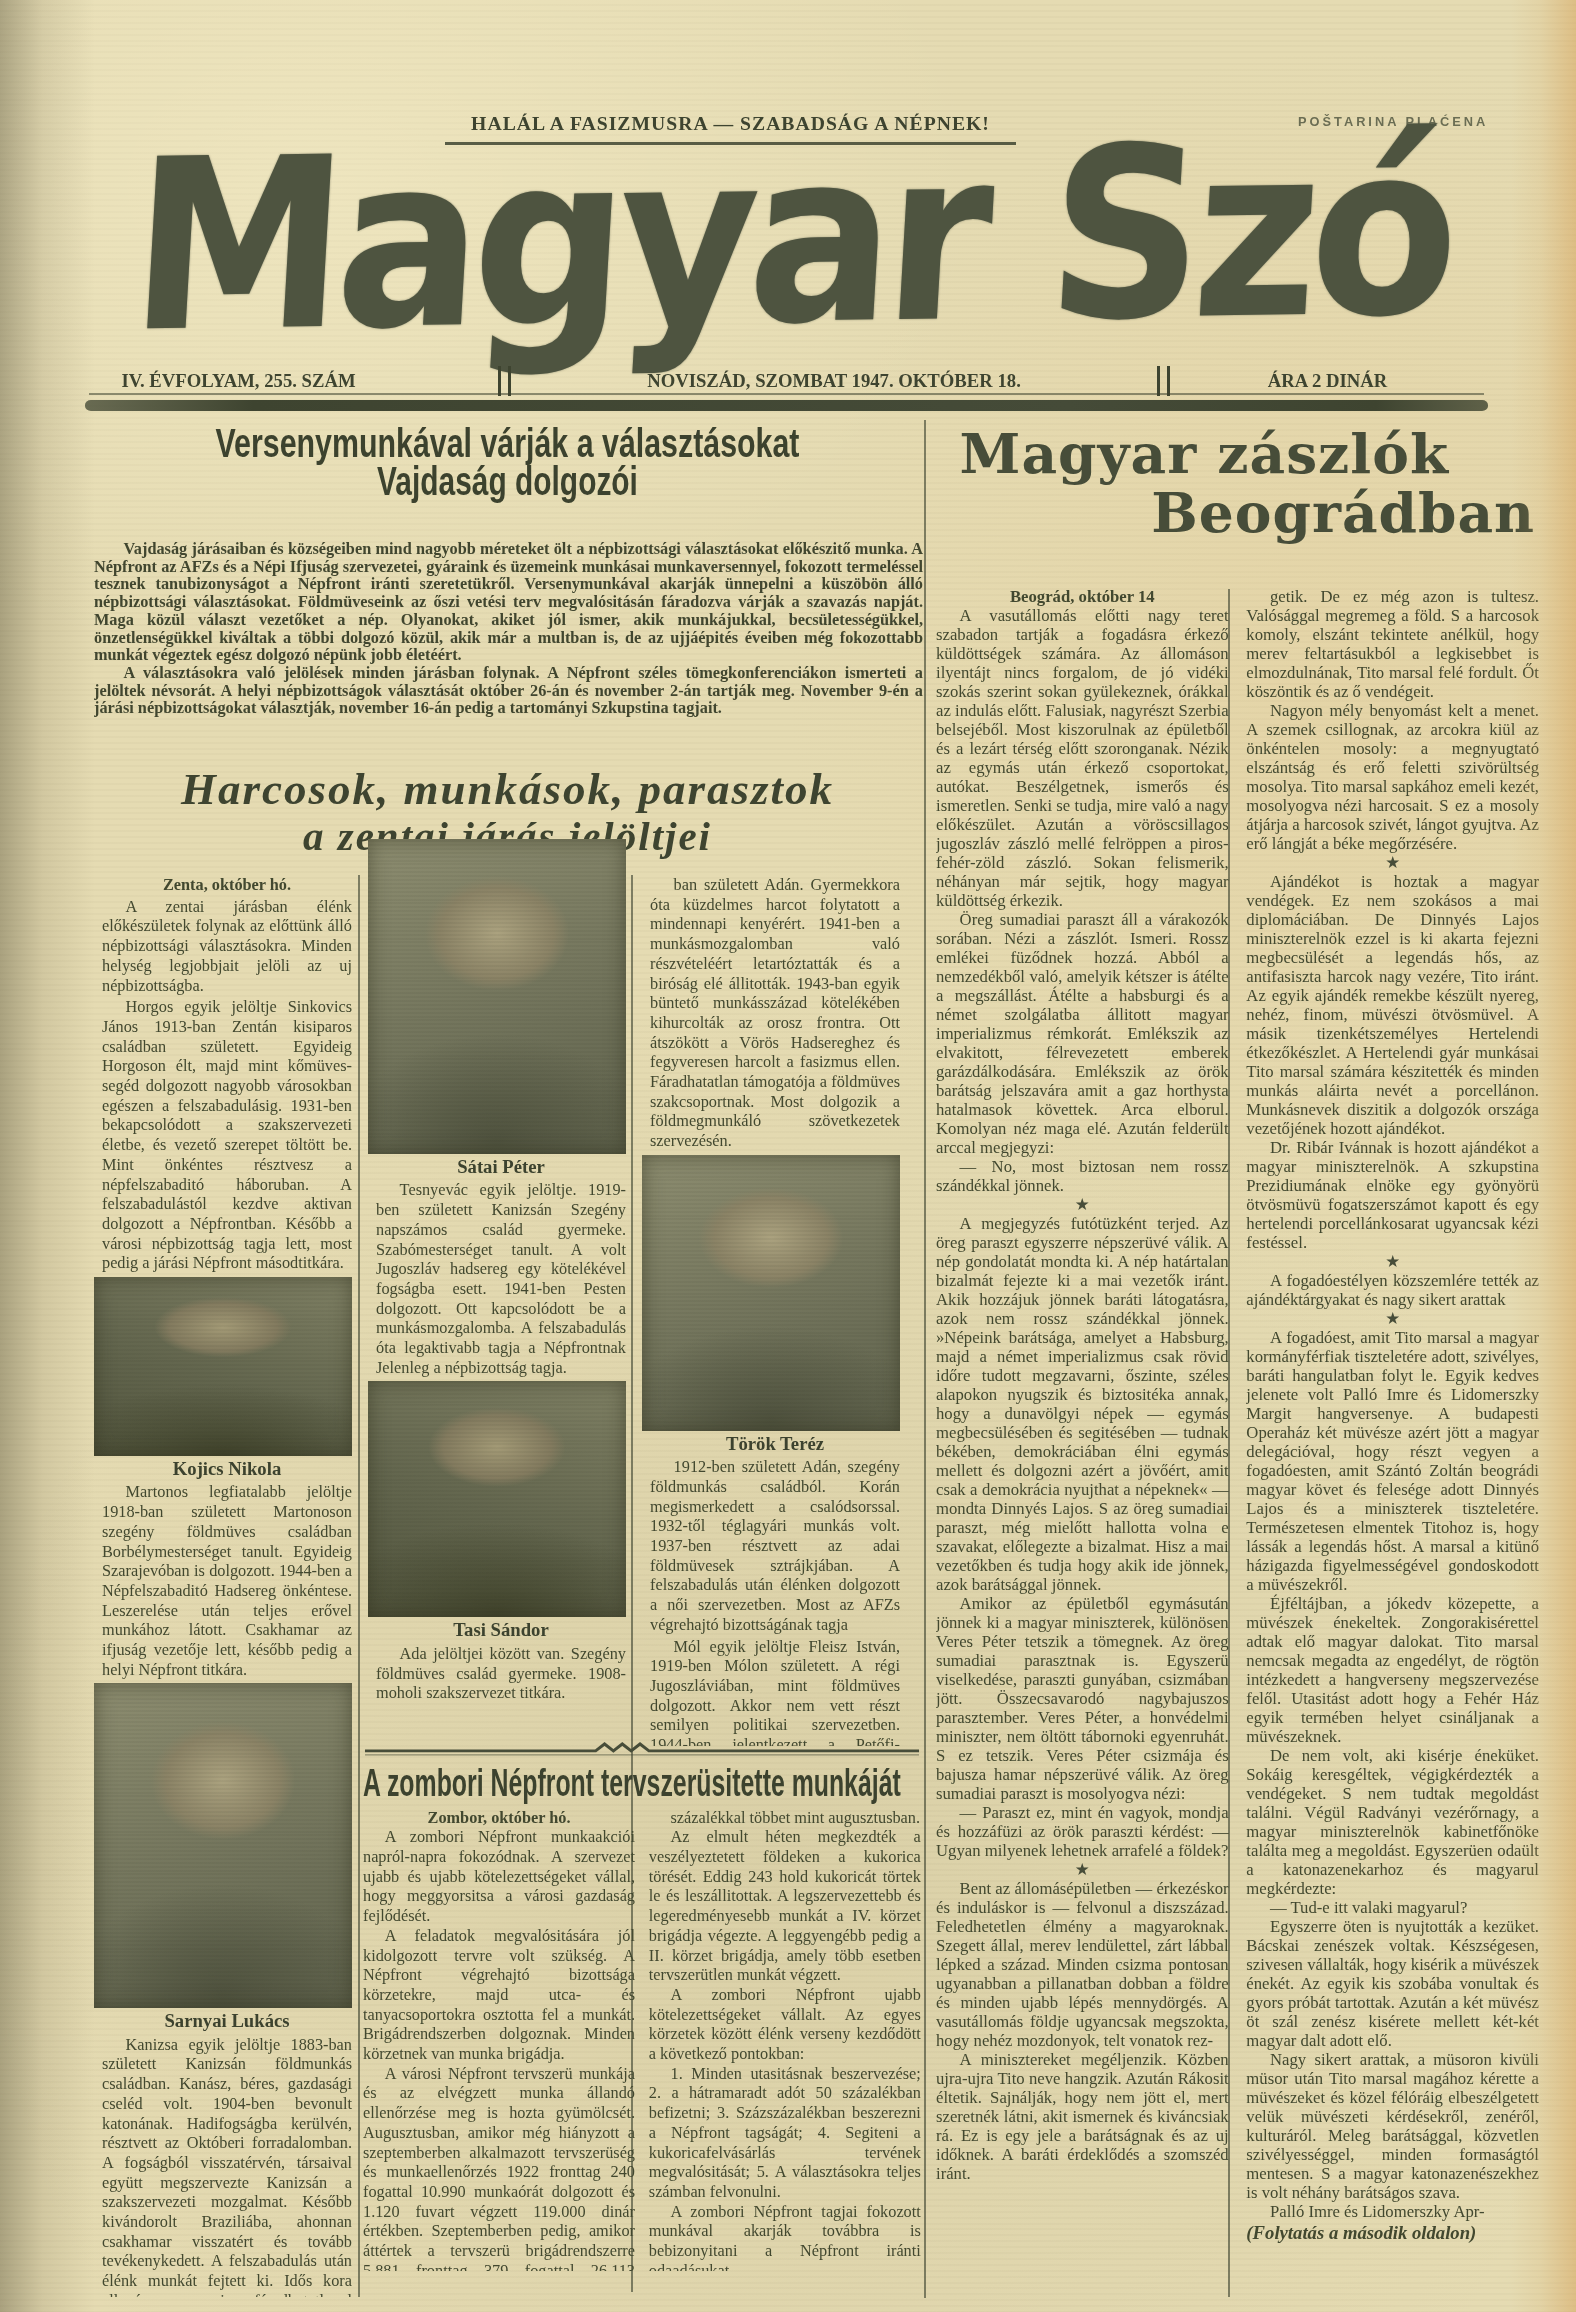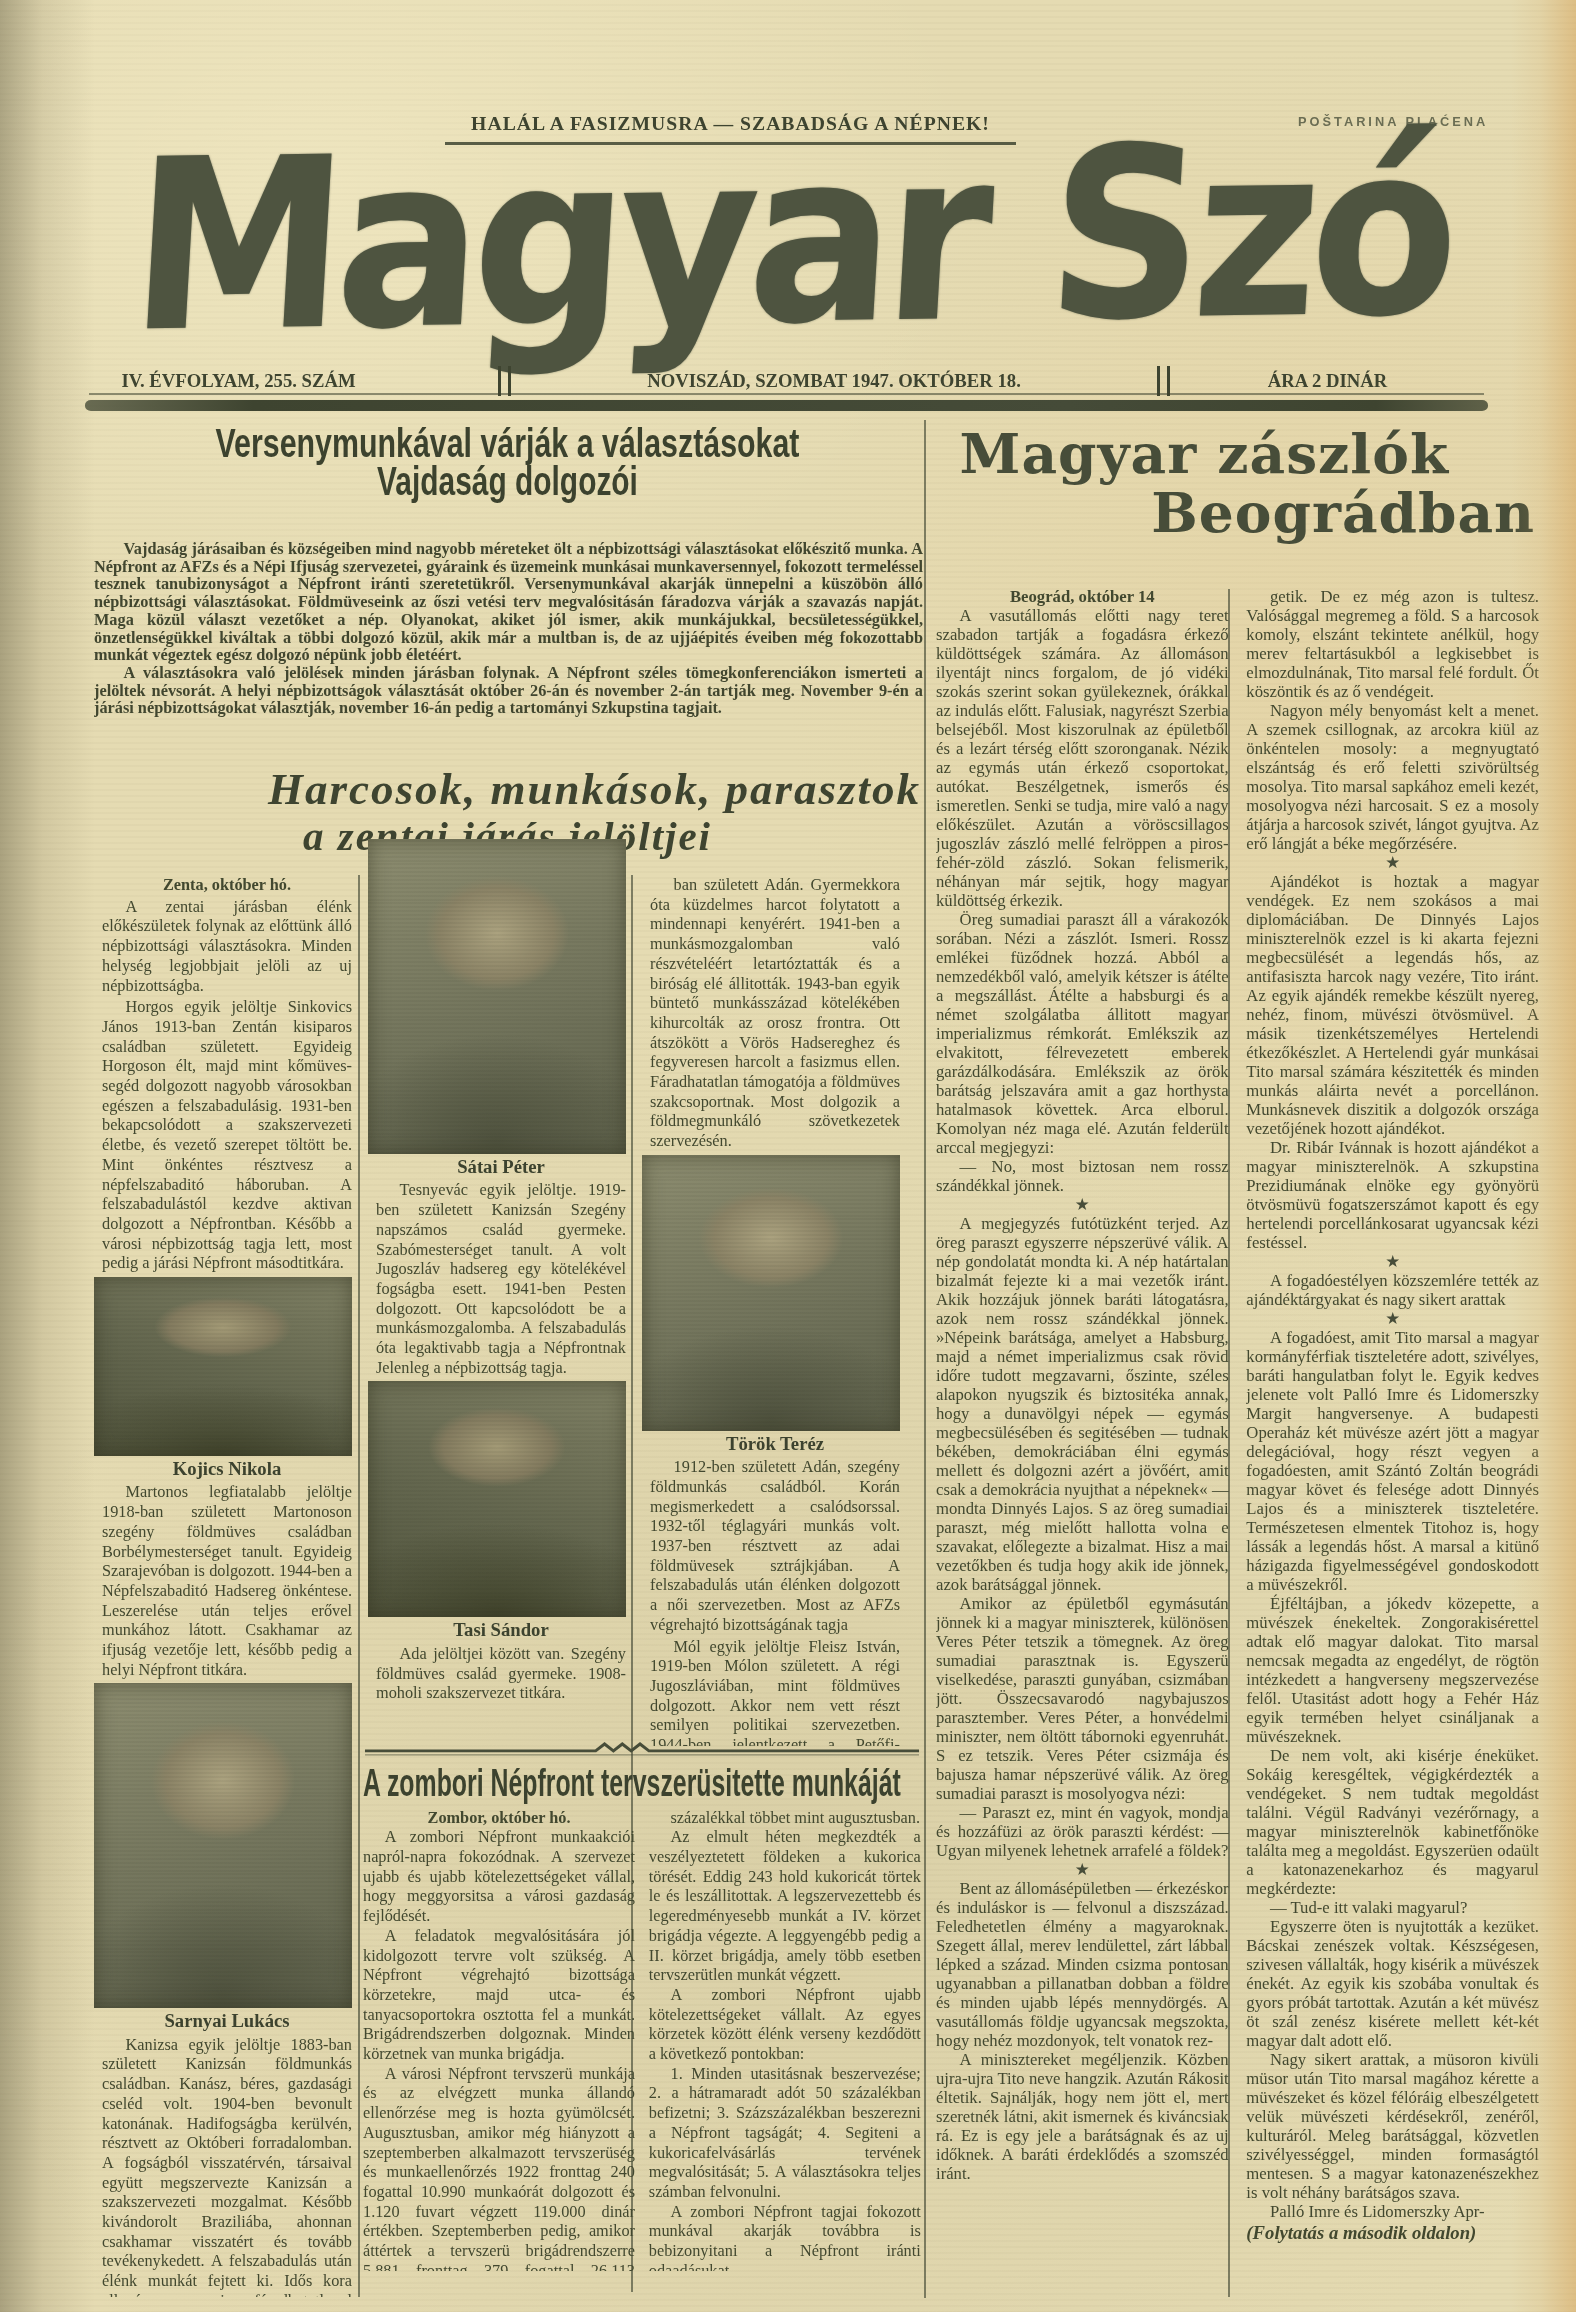"Harcosok, munkások, parasztok" .zentai-h .l1 { text-align: right -> none }
